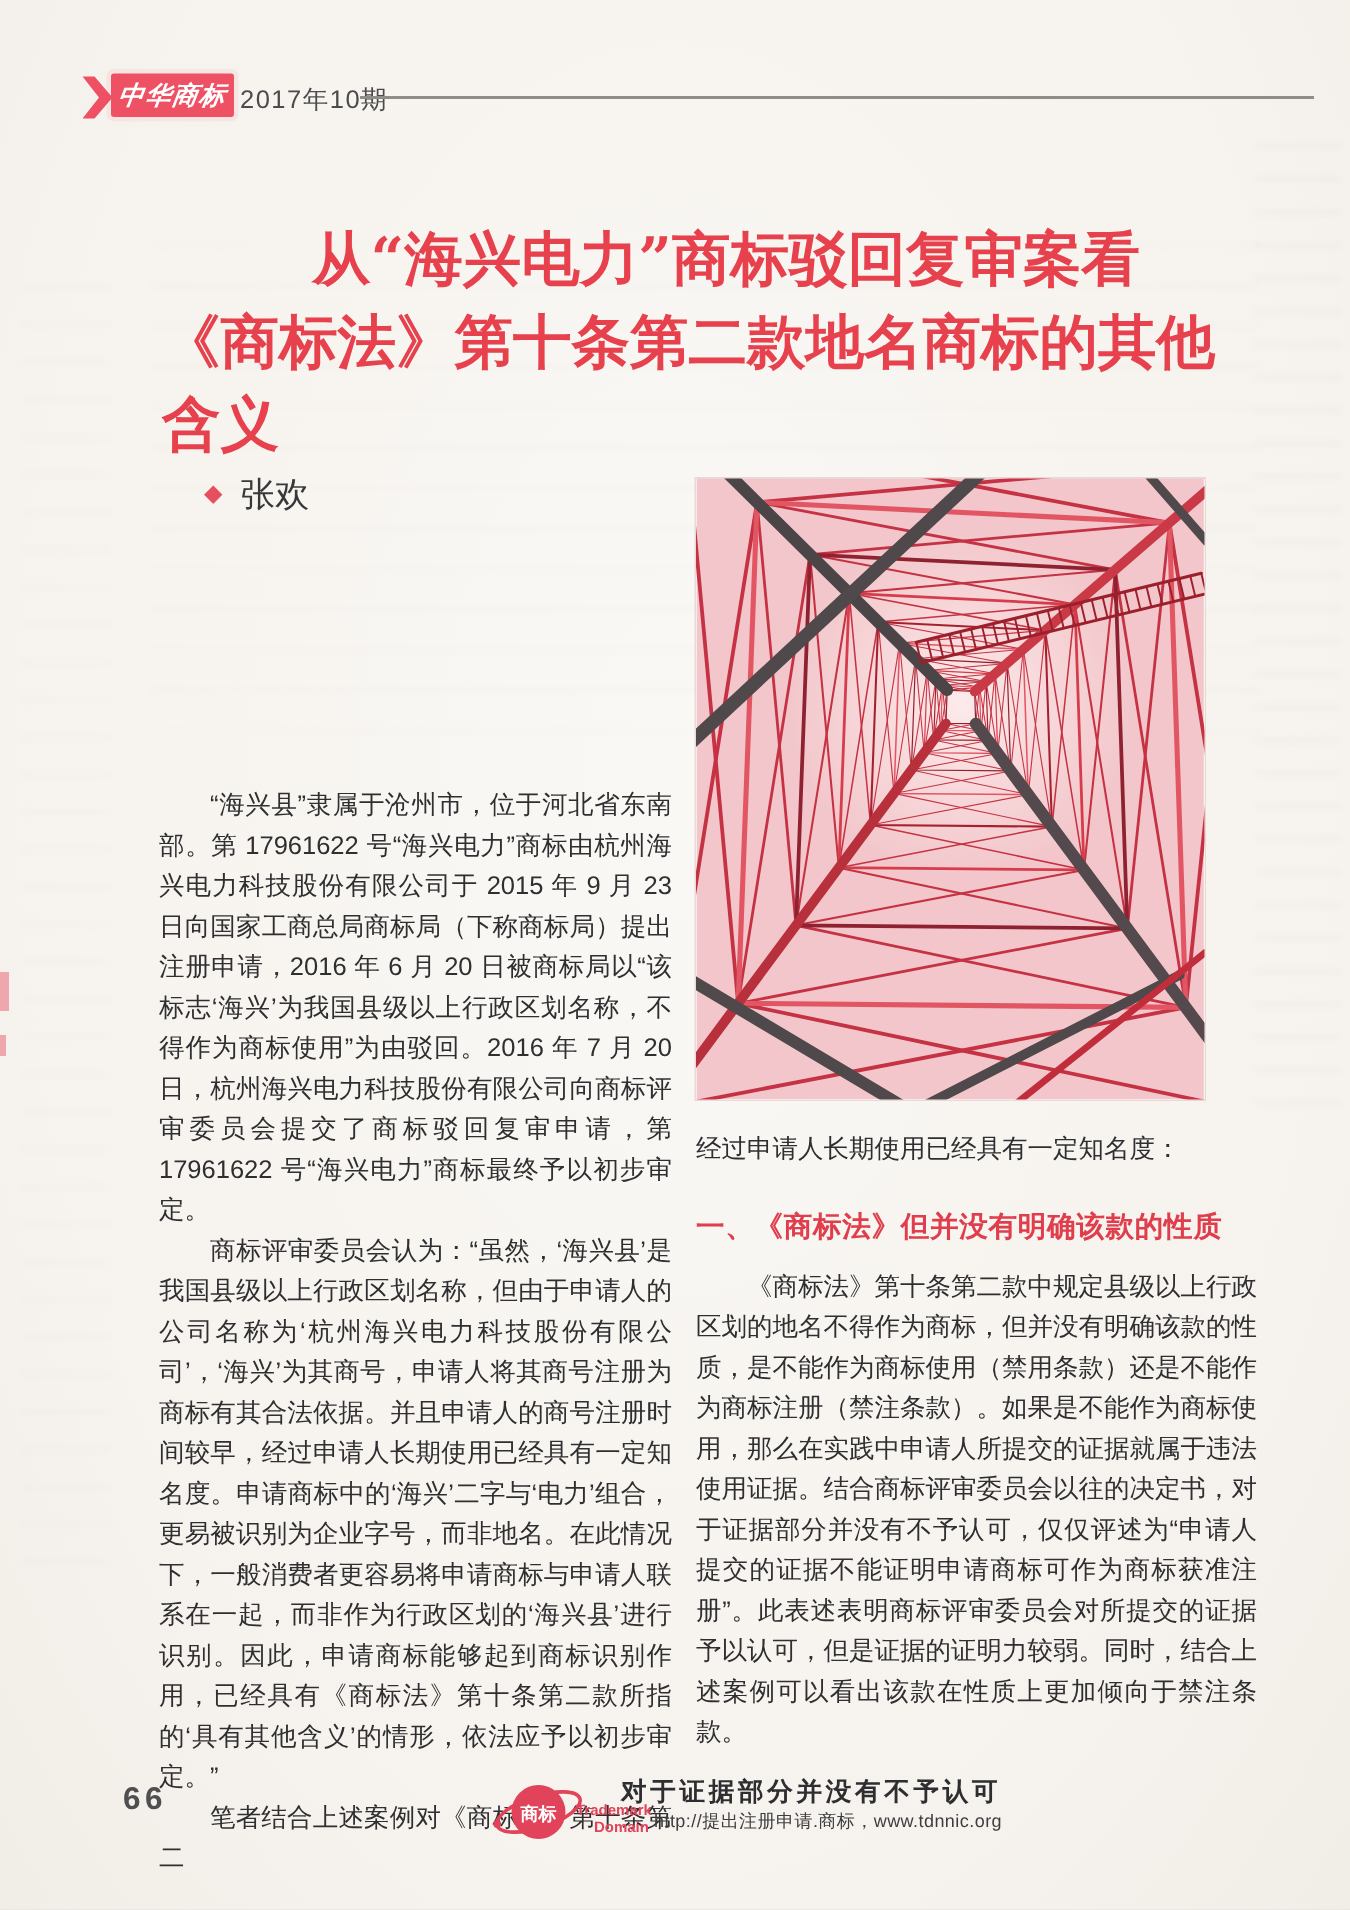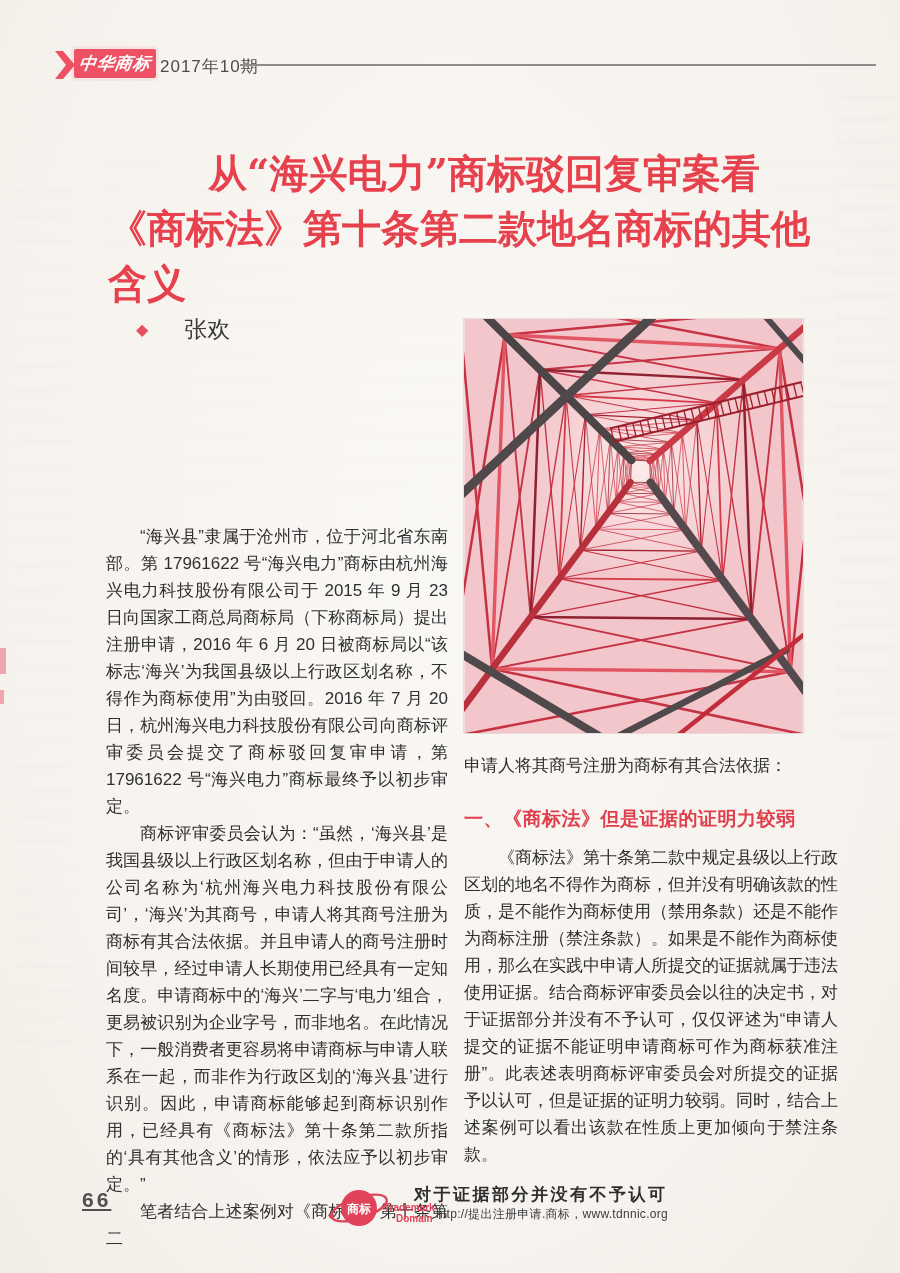"张欢" .author-name { margin-left: 36px -> 12px }
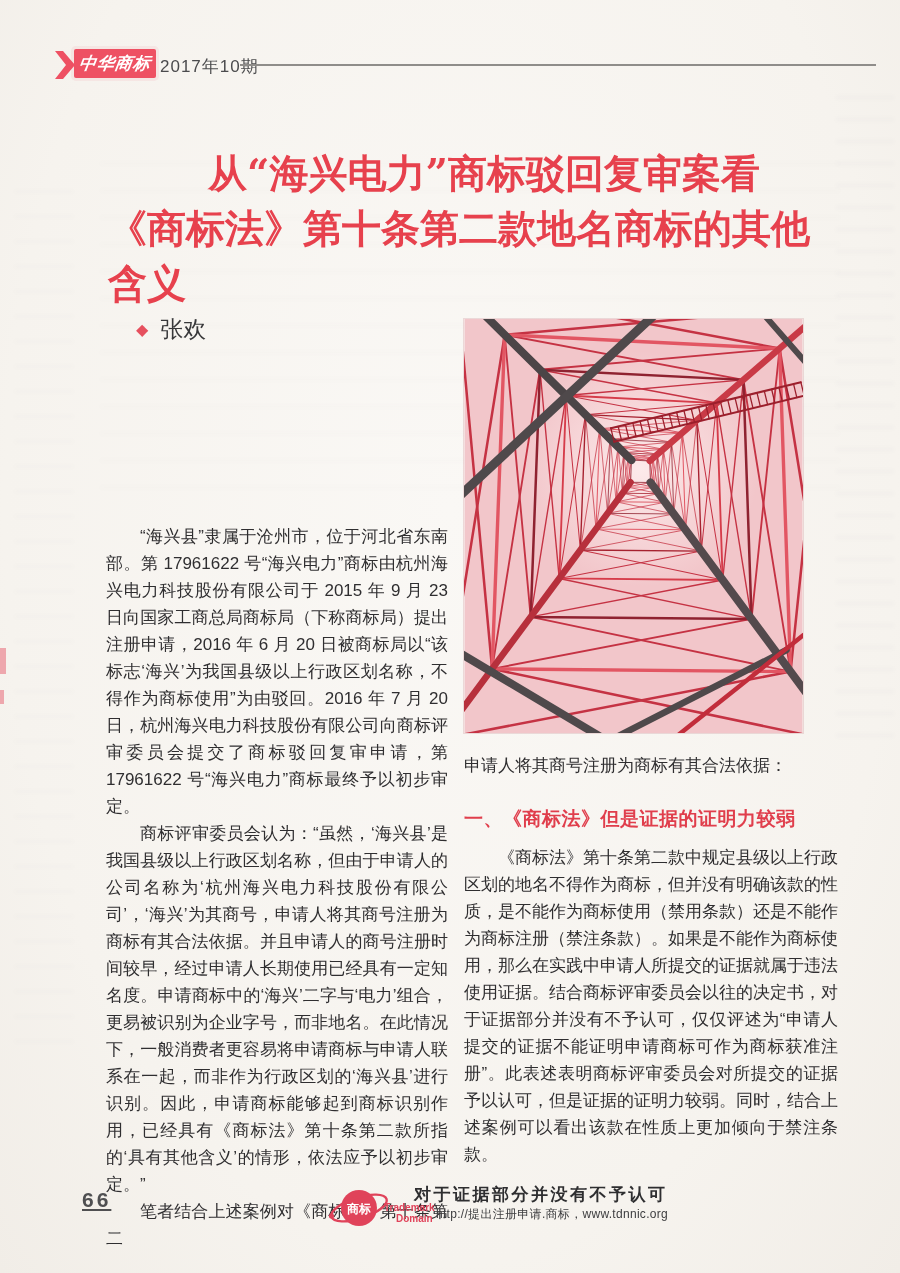"申请人将其商号注册为商标有其合法依据：" p.noindent { text: 申请人将其商号注册为商标有其合法依据 -> 经过申请人长期使用已经具有一定知名度 }
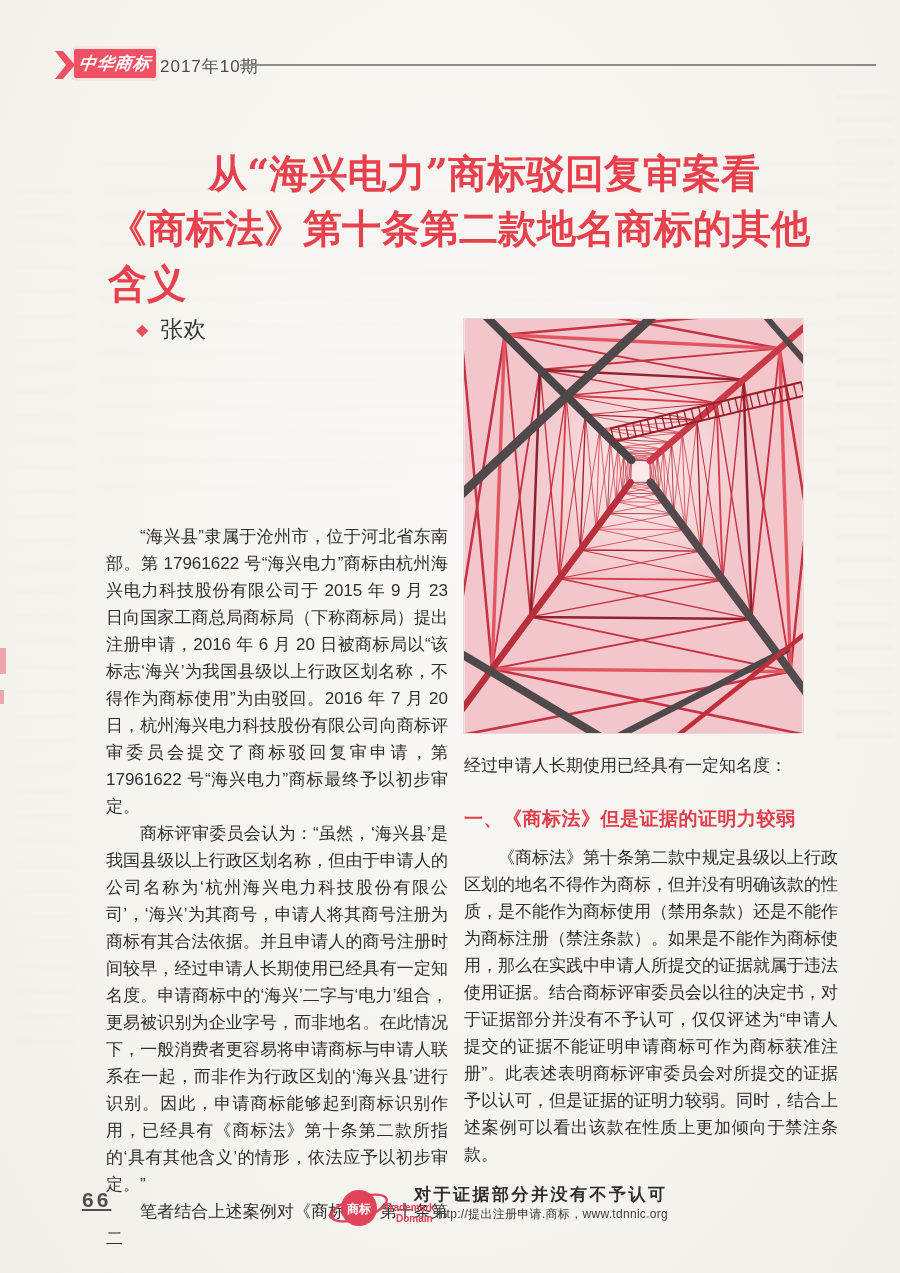"一、《商标法》但是证据的证明力较弱" div.sec-head { text: 是证据的证明力较弱 -> 并没有明确该款的性质 }
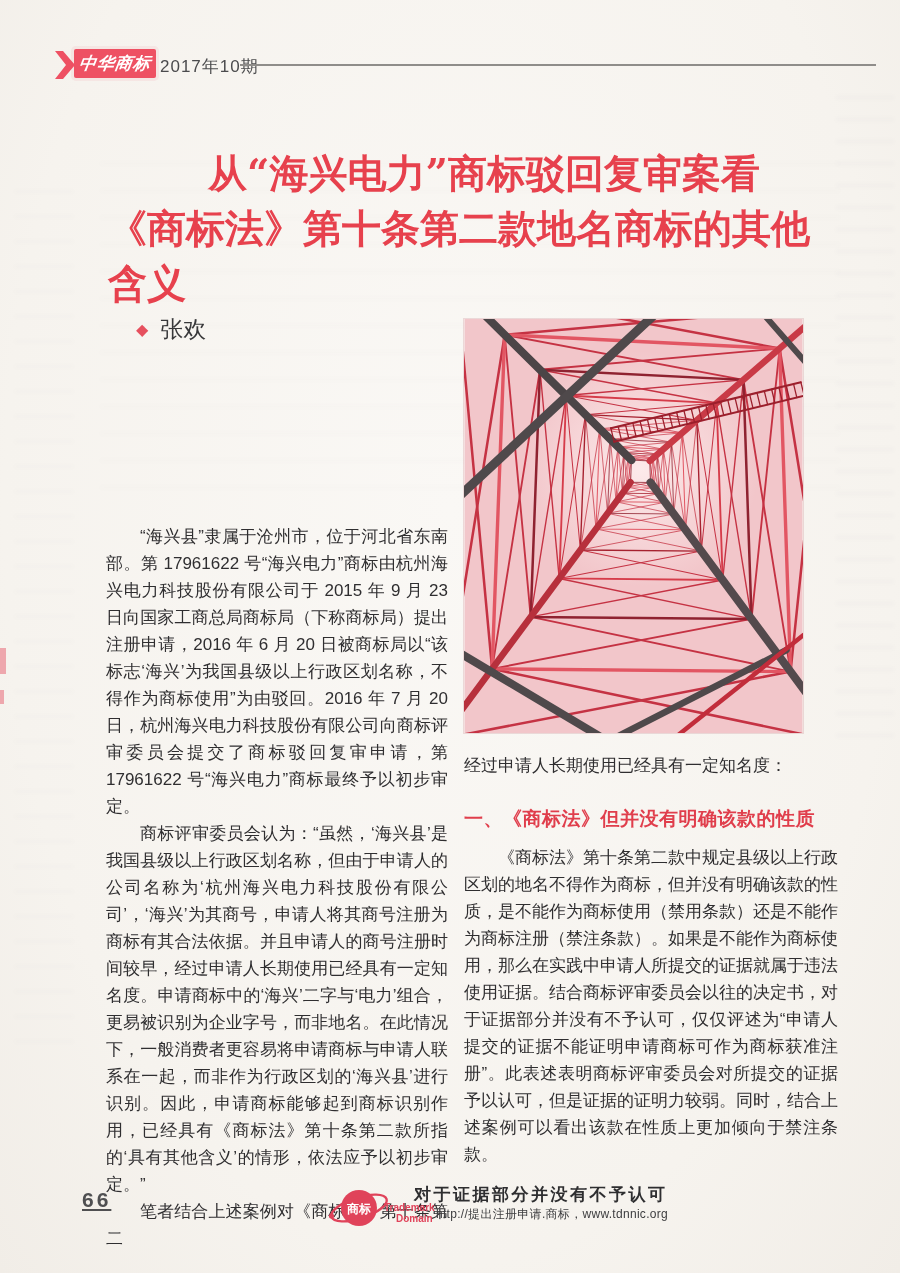"66" .pagenum { text-decoration: underline -> none }
